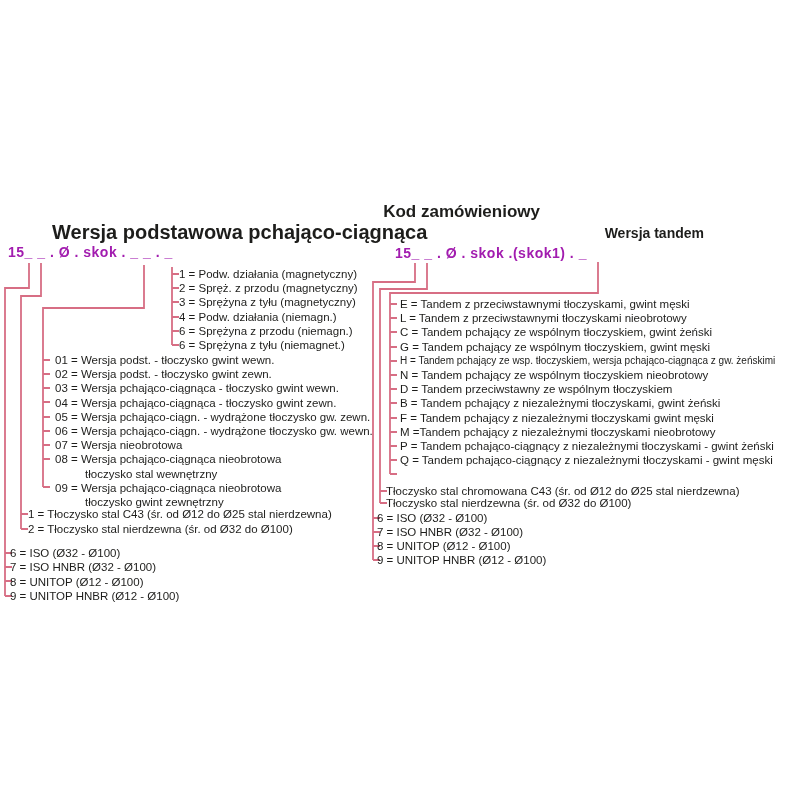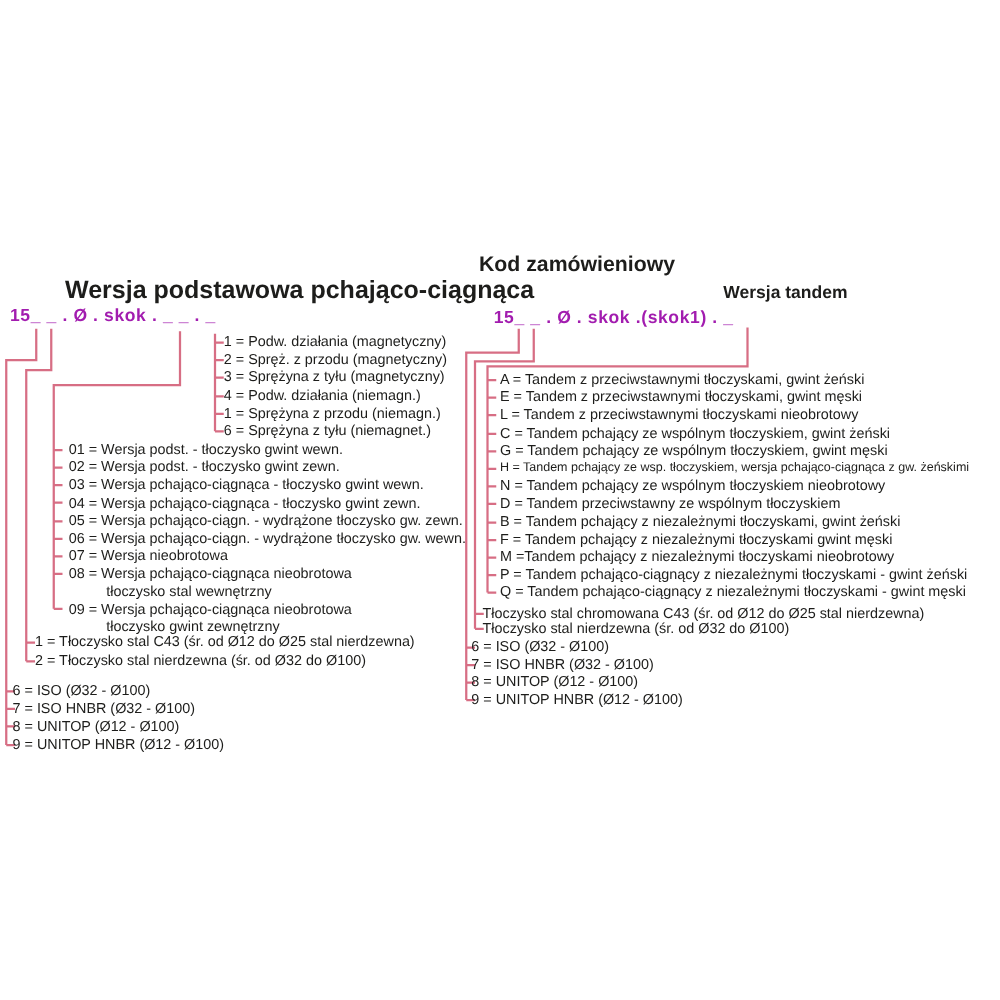"Wersja tandem" #right-header { left: 438px -> 464px }
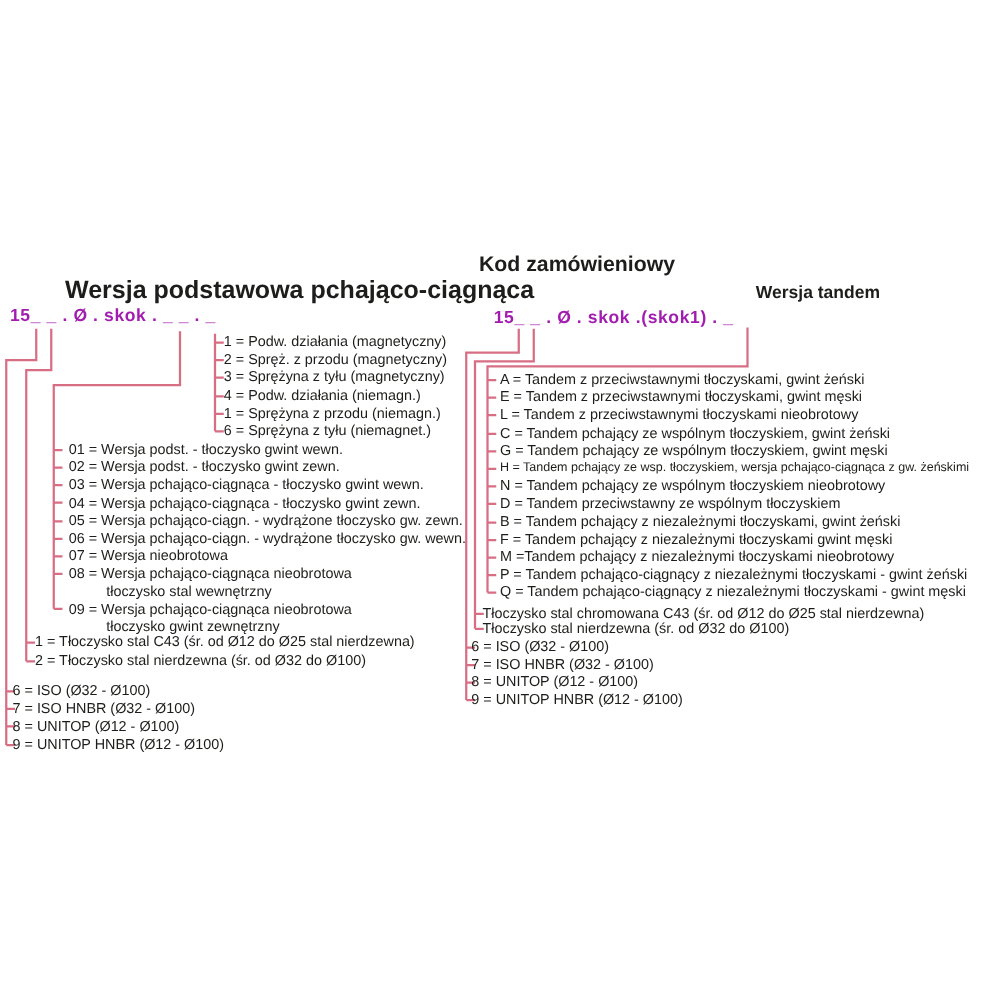"A = Tandem z przeciwstawnymi" div.row { html: <div>A = Tandem z przeciwstawnymi tłoczyskami, gwint żeński</div> -> none }
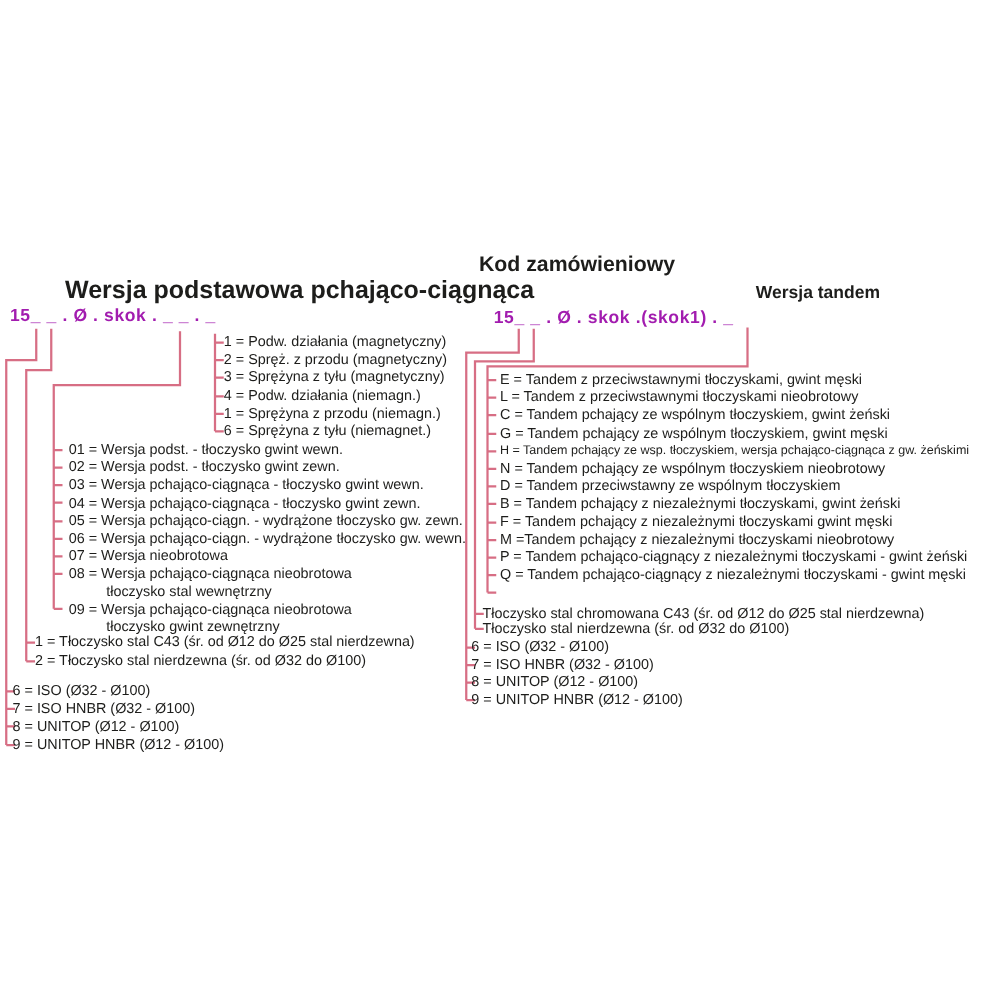"1 = Sprężyna z przodu" div.row { text: 1 -> 6 }
